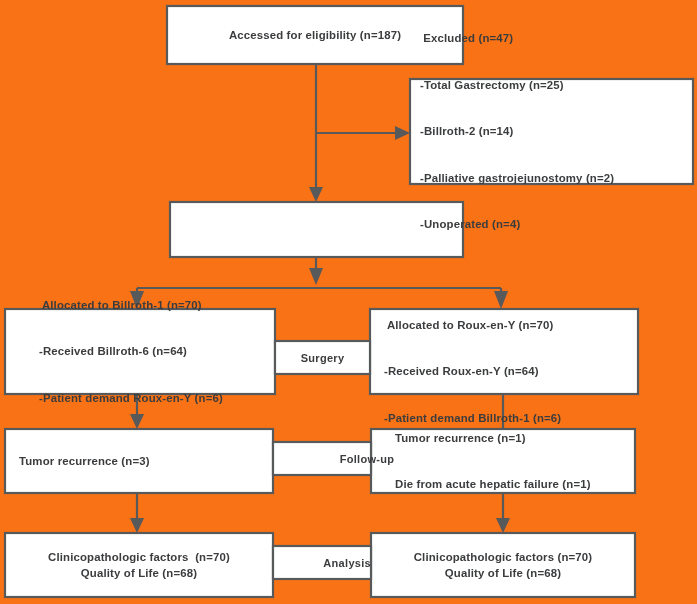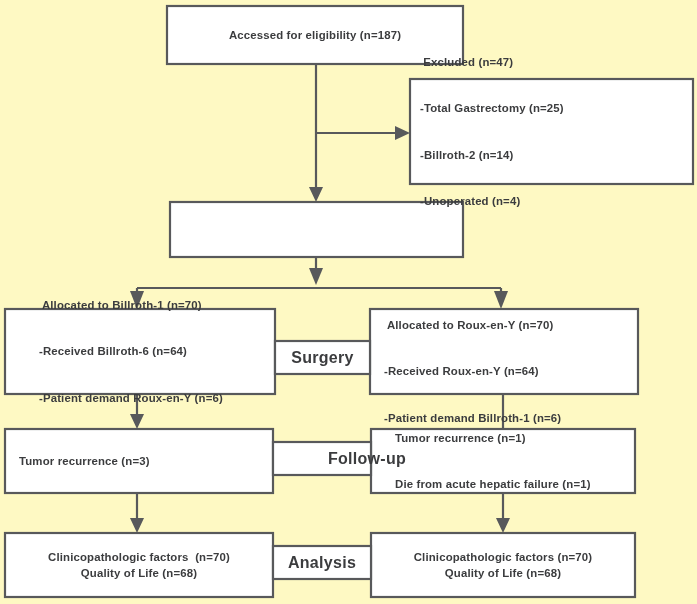"Accessed for eligibility (n=187)" #flow-root { background: #fef9c3 -> #f97316 }
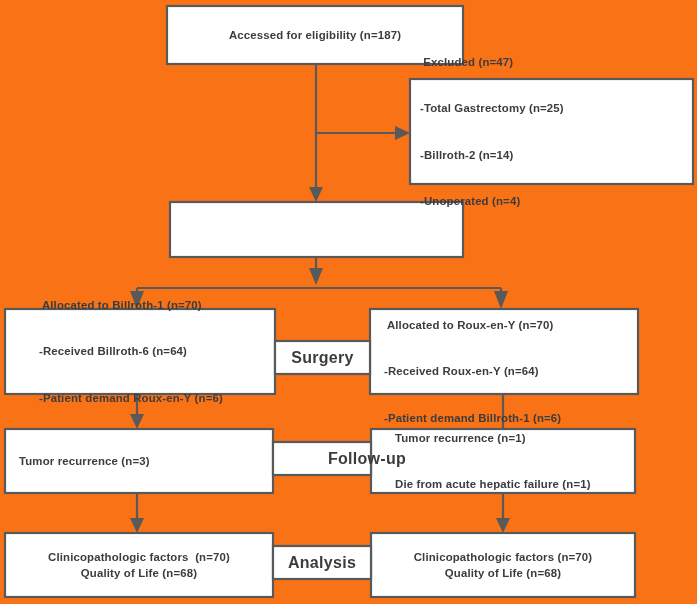"-Palliative gastrojejunostomy (n=2)" div { html: none -> <div>-Palliative gastrojejunostomy (n=2)</div> }
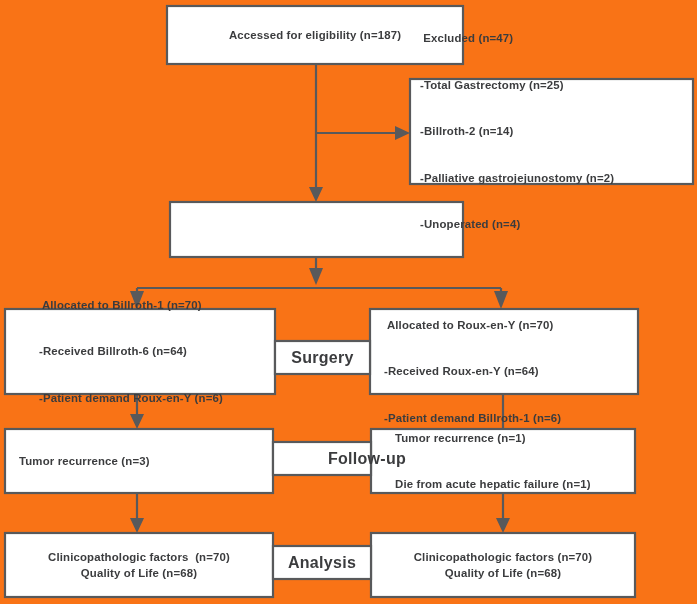"Surgery" .mini-label { font-size: 16px -> 11px }
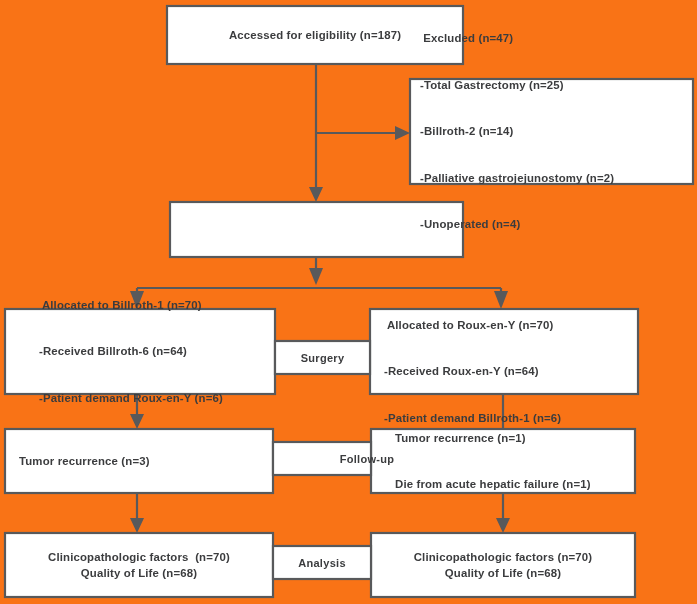"Analysis" div.mini-label { justify-content: none -> flex-end }
